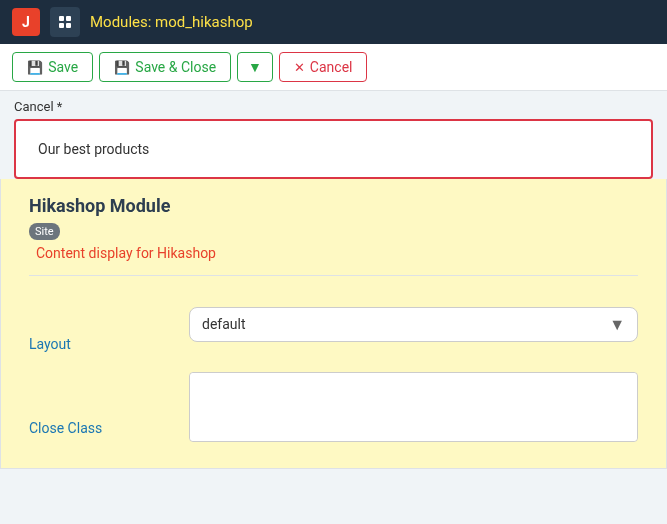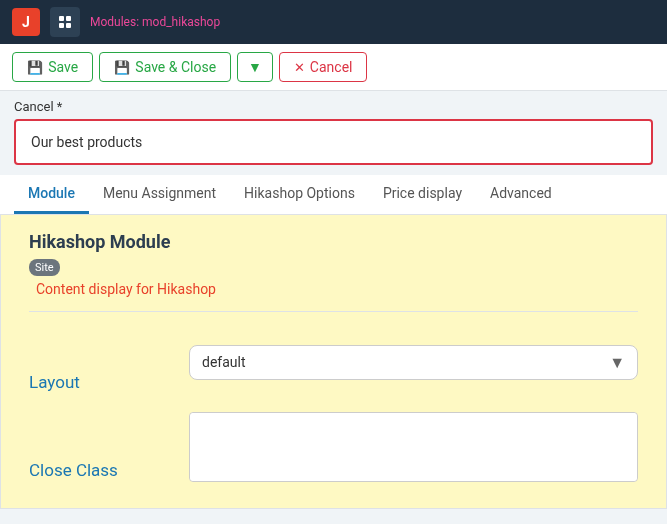"Modules: mod_hikashop" .top-bar-title { color: #ec4899 -> #fde047; font-size: 12px -> 15px }
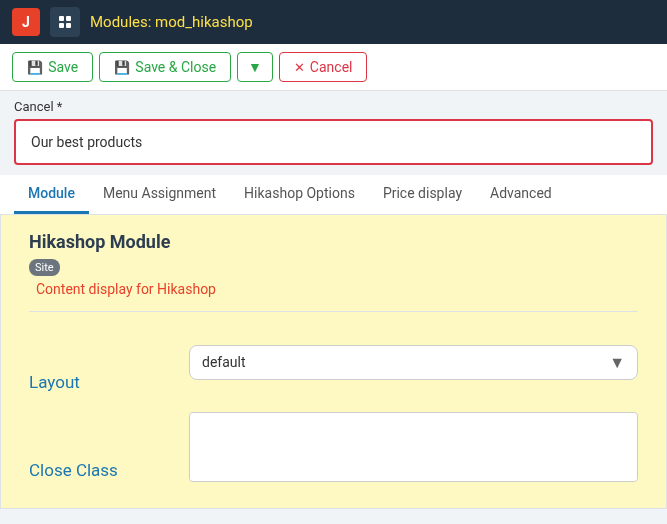"Our best products" .title-input-wrapper { padding: 5px -> 12px }
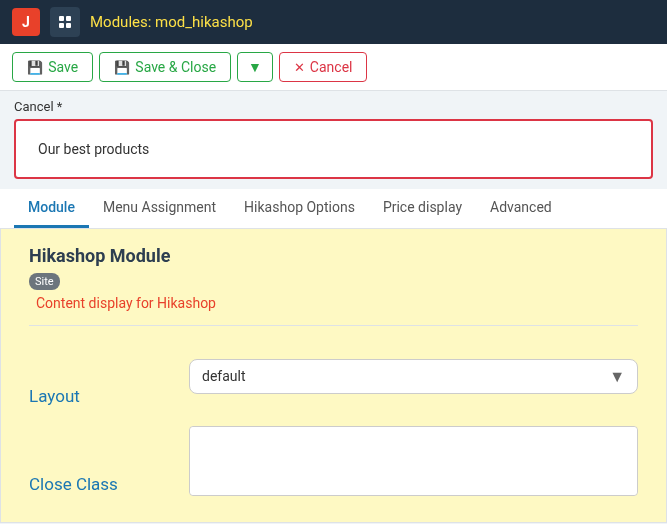"Module" div.tabs { html: <div> <div> <span>Module</span> </div> <div> <span>Menu Assignment</span> </div> <div> <span>Hikashop Options</span> </div> <div> <span>Price display</span> </div> <div> <span>Advanced</span> </div> </div> -> none }
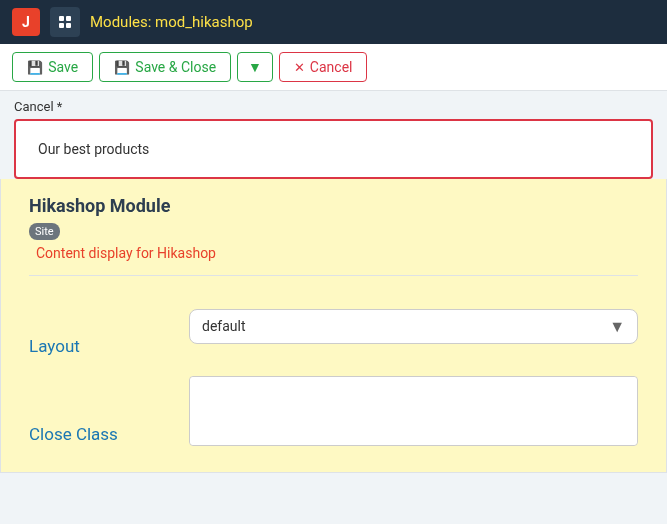"Layout" .form-label { font-size: 17px -> 14px }
